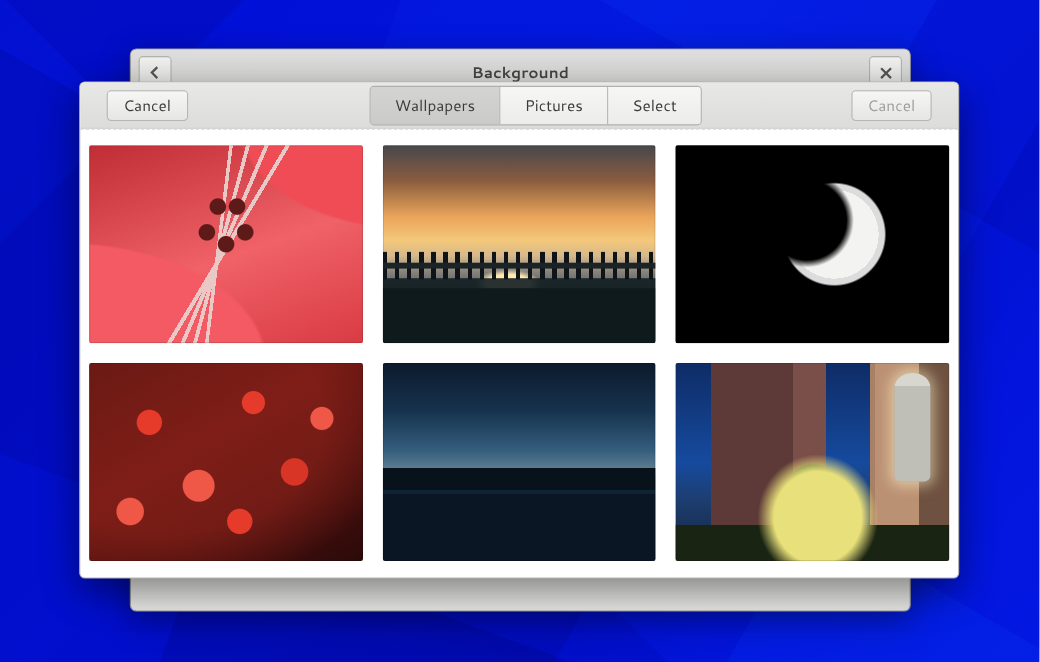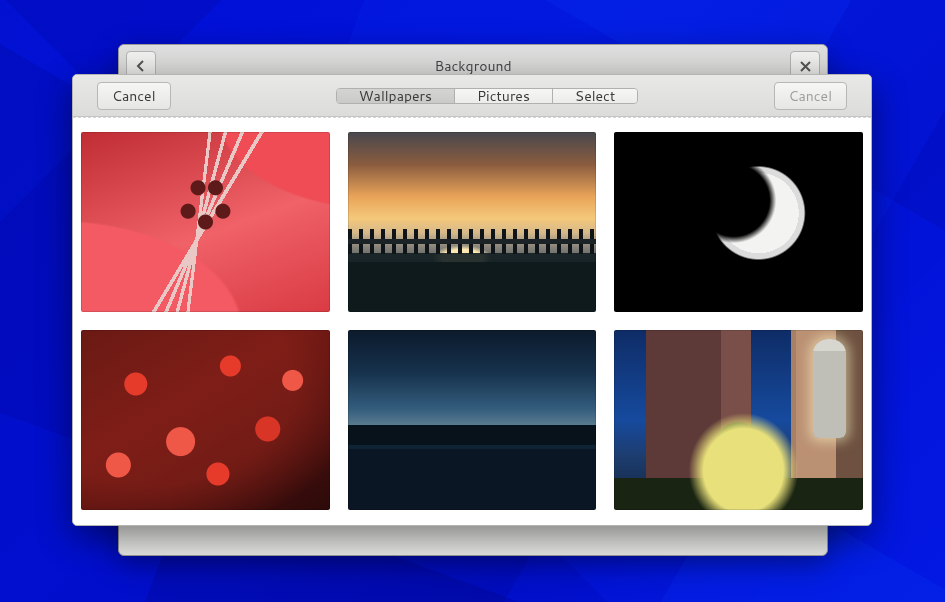"Background" .back-header .title { font-weight: 400 -> 700 }
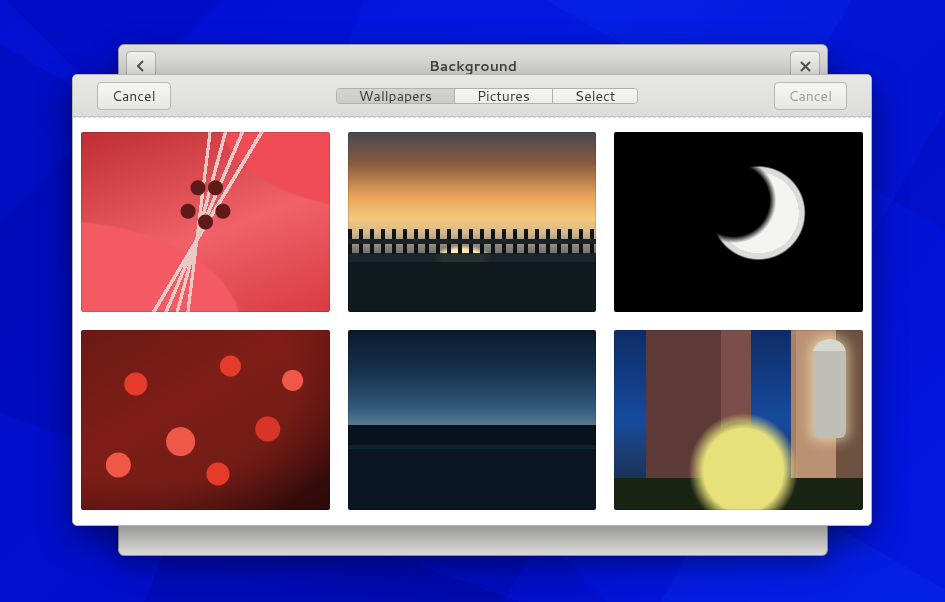"Wallpapers" .seg { height: 16px -> 36px }
